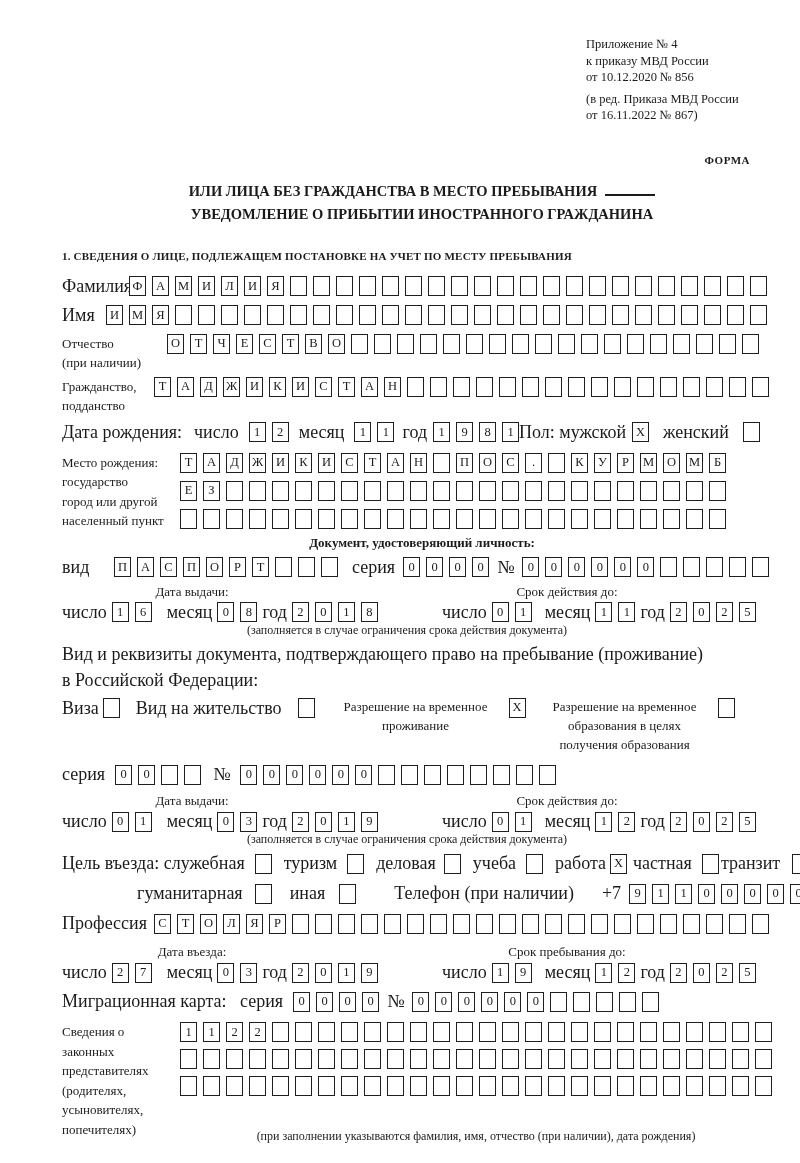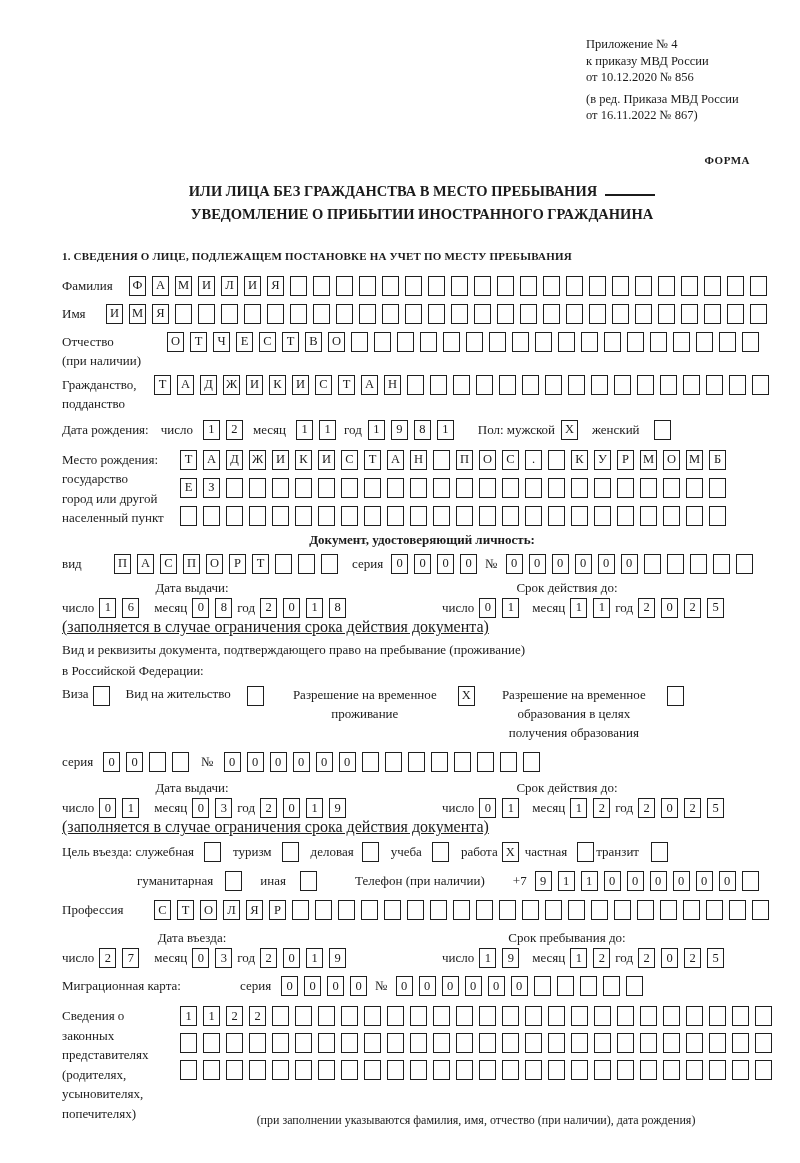"Фамилия" .lbl { font-size: 13px -> 18px }
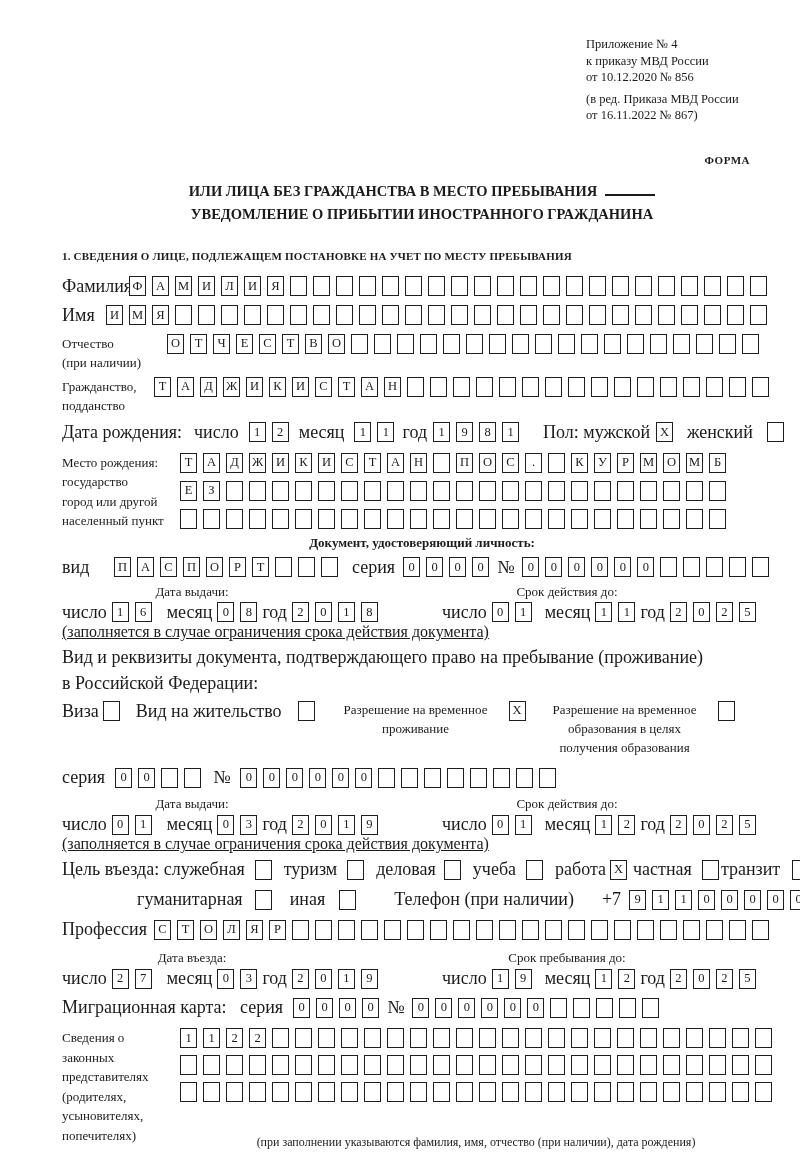"Пол: мужской" span.lbl { margin-left: 24px -> 0 }
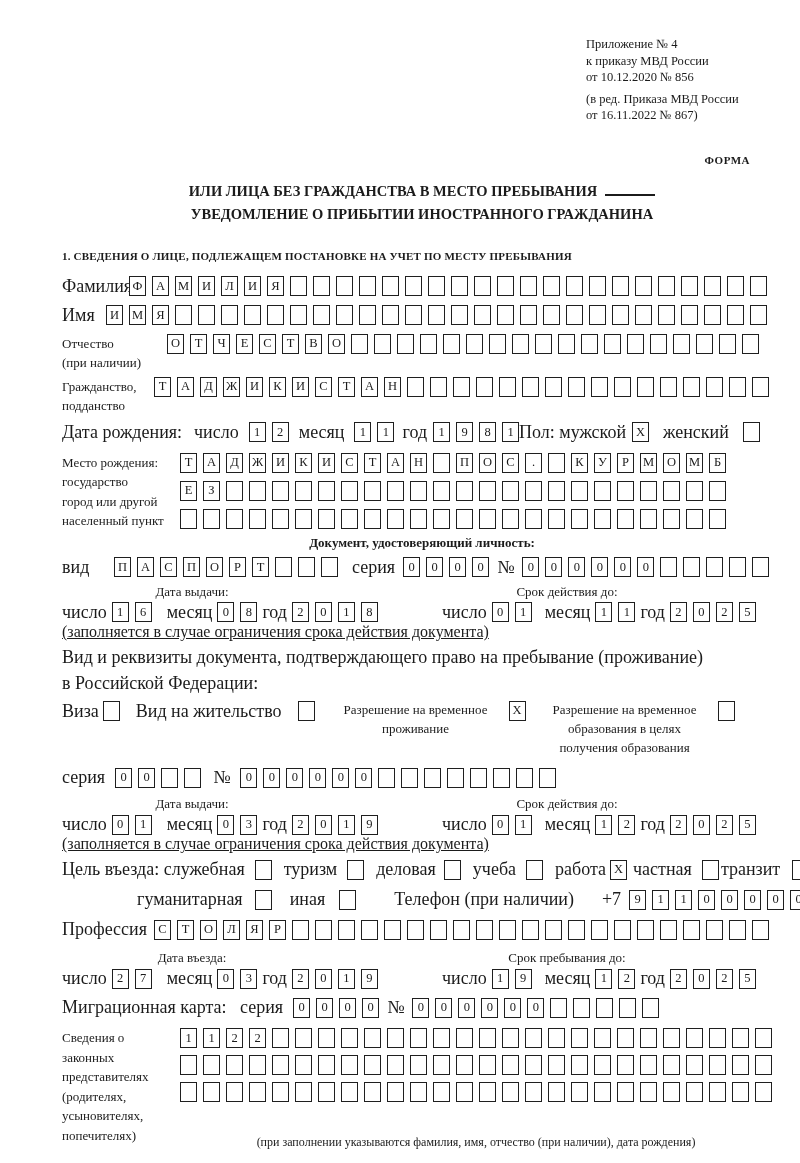"(заполняется в случае ограничения срока" .note { font-size: 16px -> 12px; text-align: left -> center; text-decoration: underline -> none }
